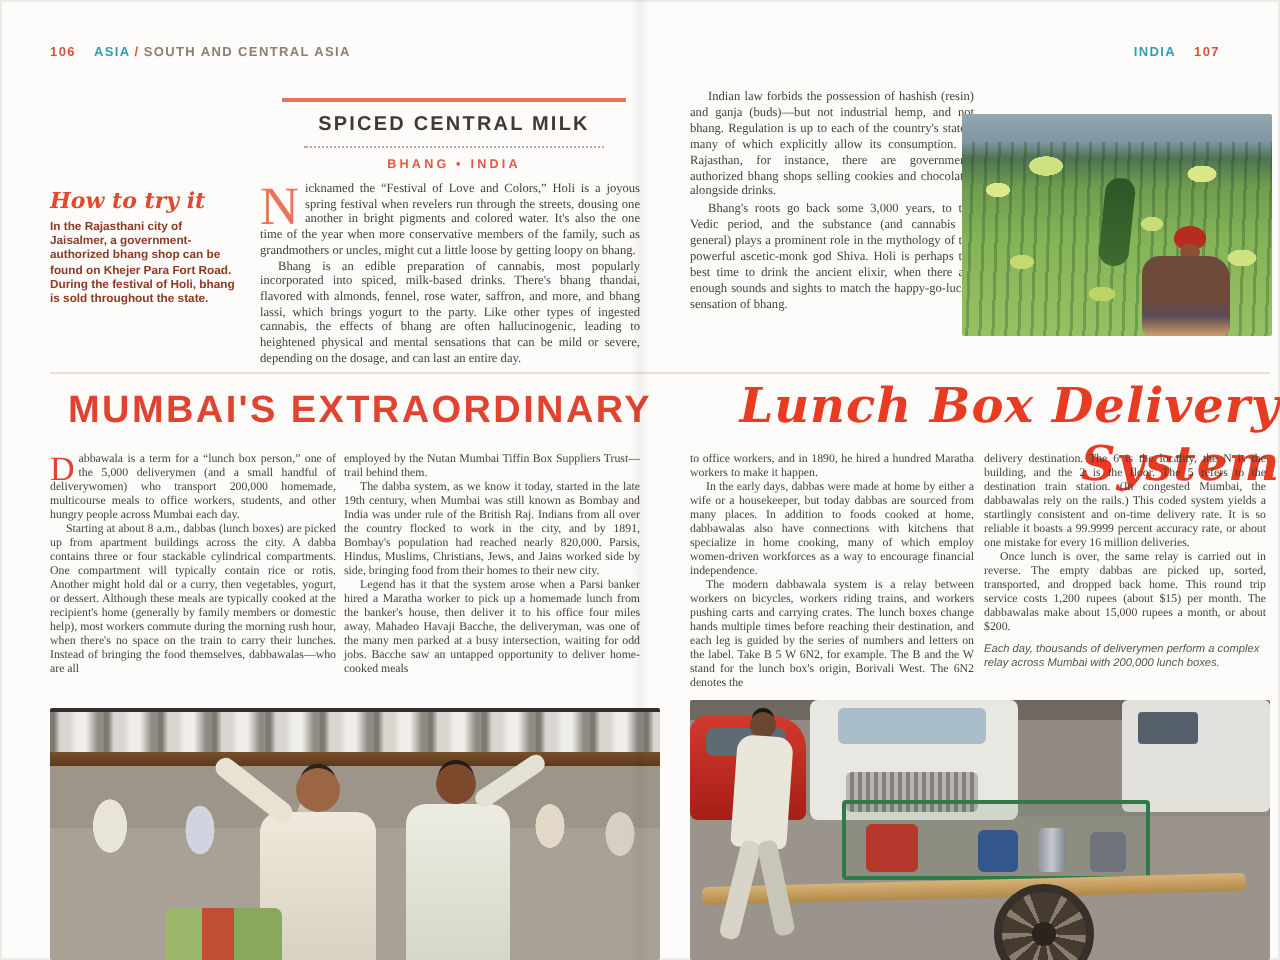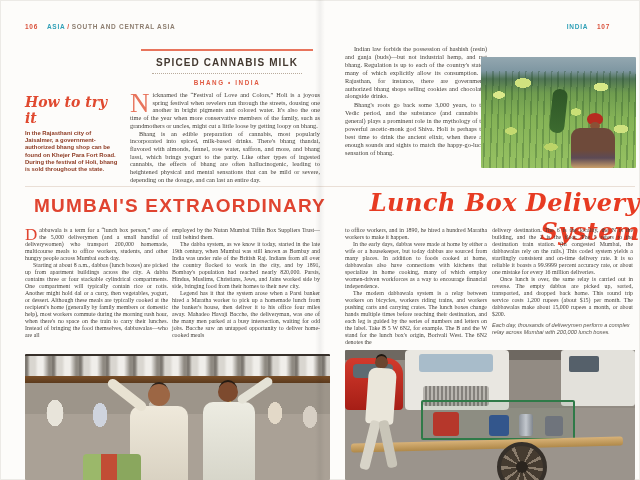"SPICED CANNABIS MILK" div.a1-title { text: CANNABIS -> CENTRAL }
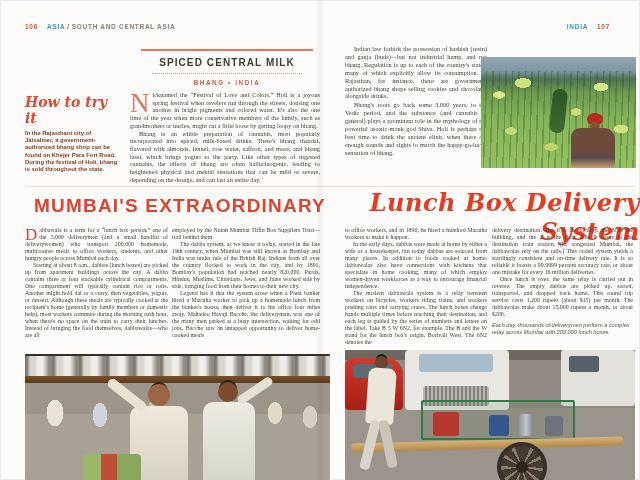"How to try it" .sb-head { font-size: 14px -> 11px }
